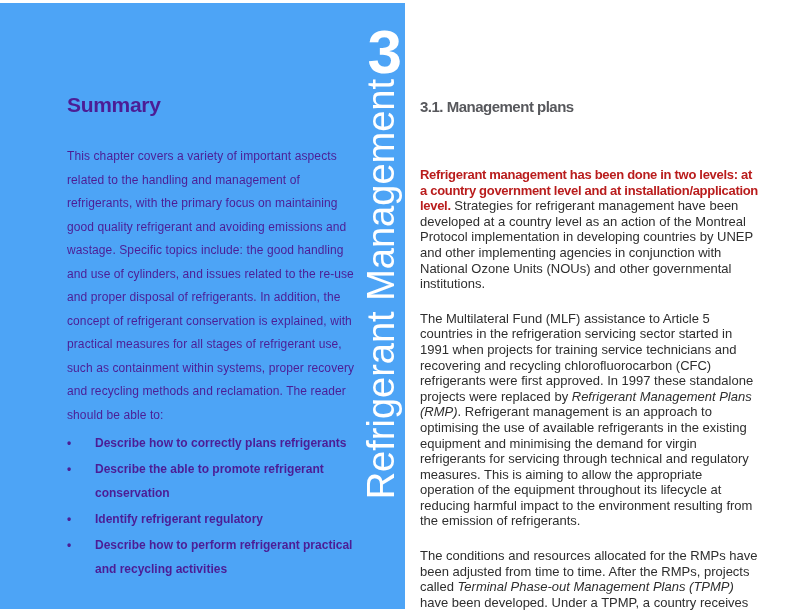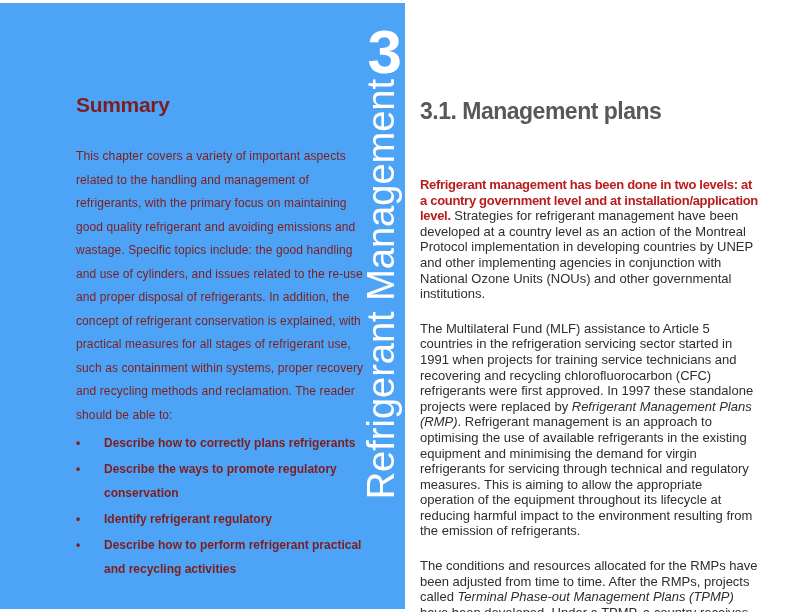"Summary" .summary-block { color: #7f1d1d -> #4c1d95; left: 76px -> 67px }
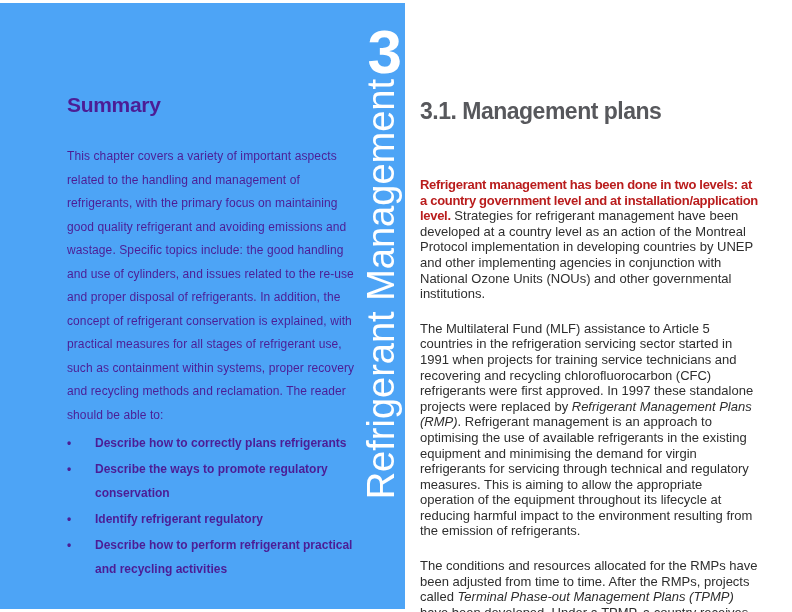"3.1. Management plans" .section-heading { font-size: 23px -> 15px }
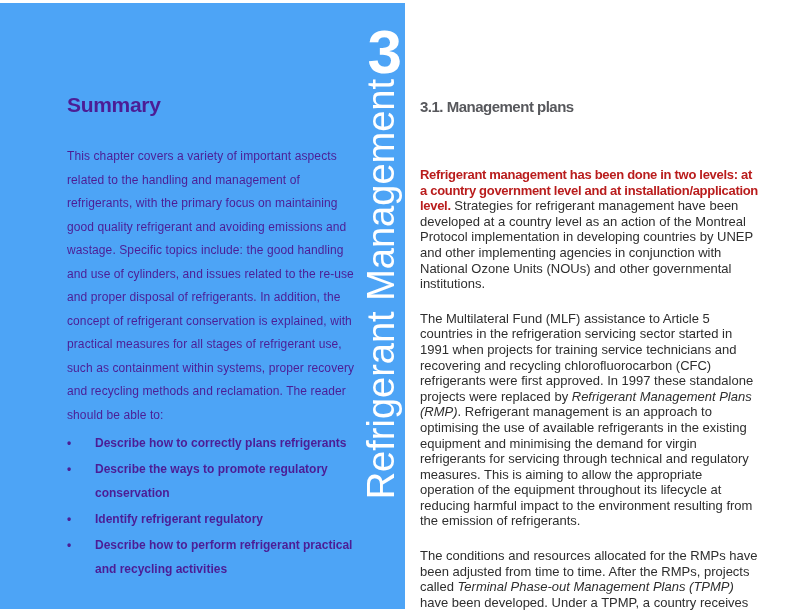"Describe the ways to promote" span.bullet-text { text: ways to promote regulatory -> able to promote refrigerant }
